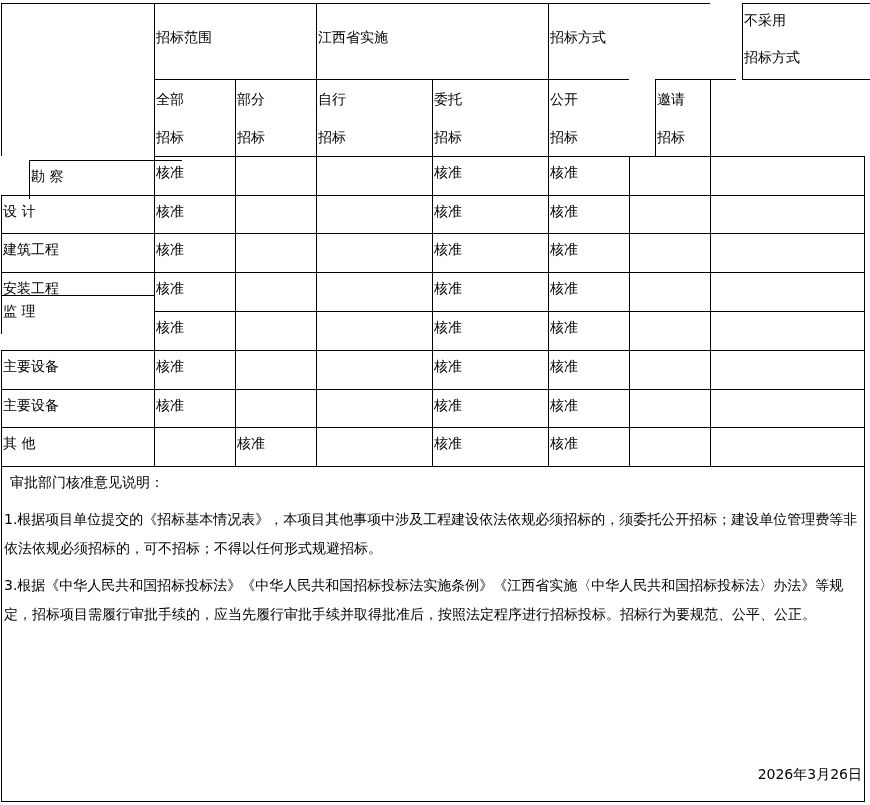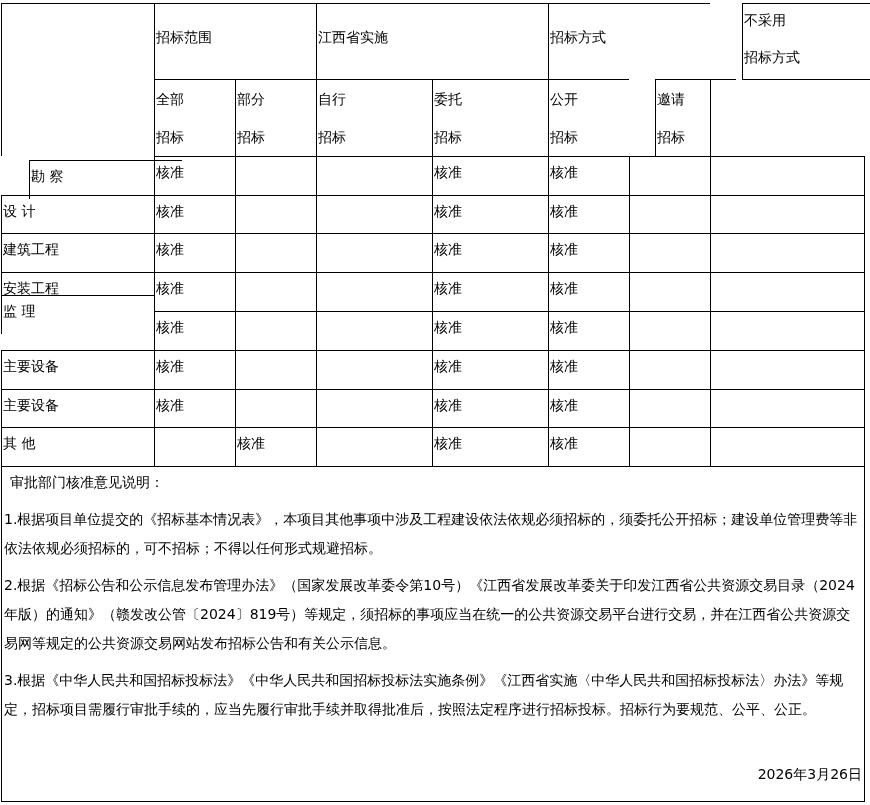"2.根据《招标公告和公示信息发布管理办法》（国家发展改革委令第10号）《江西省发" p.para { html: <p>2.根据《招标公告和公示信息发布管理办法》（国家发展改革委令第10号）《江西省发展改革委关于印发江西省公共资源交易目录（2024年版）的通知》（赣发改公管〔2024〕819号）等规定，须招标的事项应当在统一的公共资源交易平台进行交易，并在江西省公共资源交易网等规定的公共资源交易网站发布招标公告和有关公示信息。</p> -> none }
